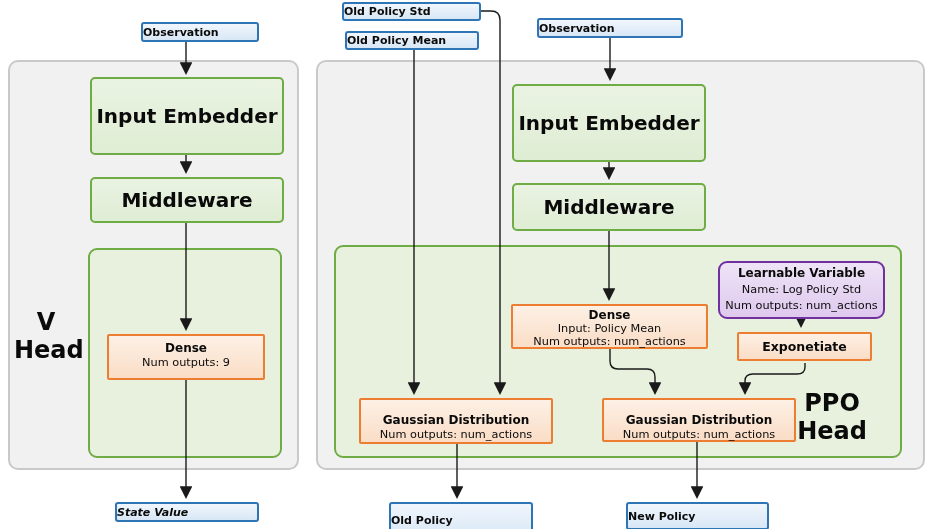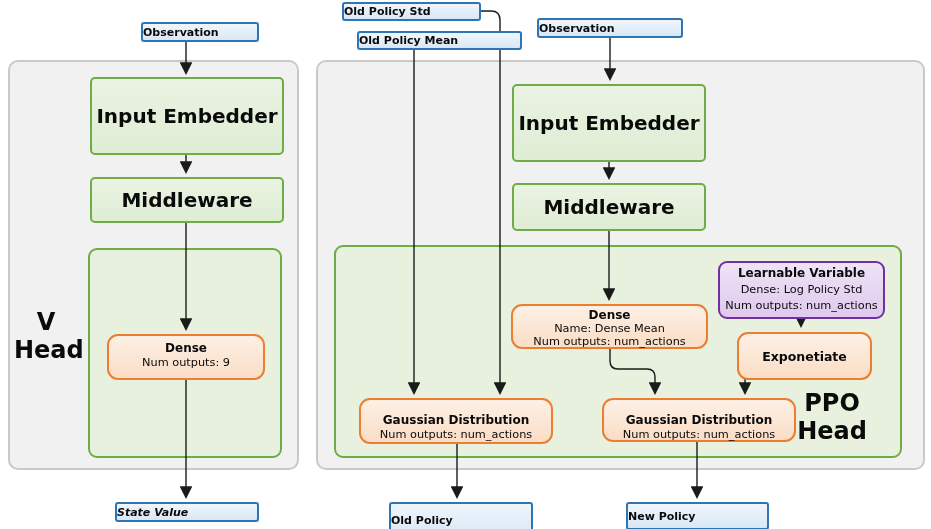"Old Policy Mean" div.node { margin-left: 12px -> none; width: 165px -> 134px }
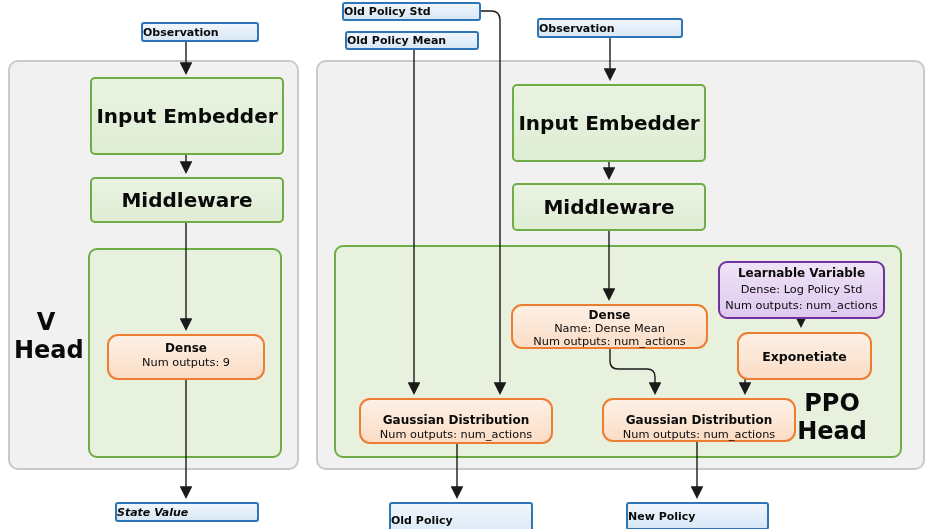"Dense: Log Policy Std" div.box-line { text: Dense -> Name }
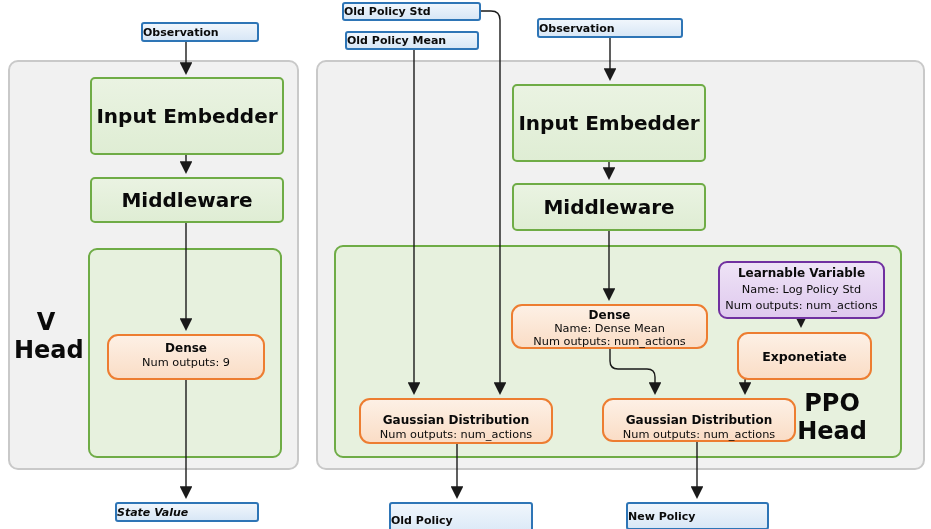"Dense" .obox { border-radius: 11px -> 2px }
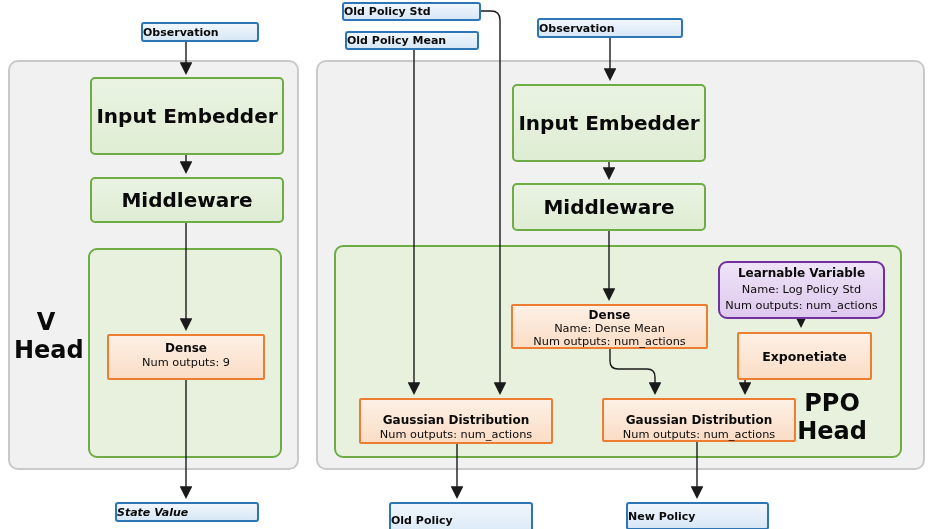"Name: Dense Mean" div.box-line { text: Name: Dense -> Input: Policy }
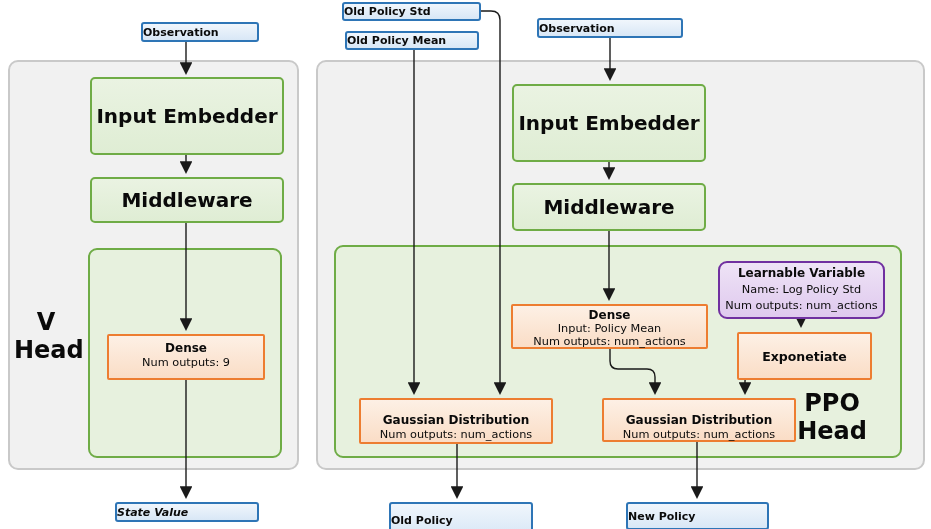"Exponetiate" div.node { height: 48px -> 29px }
